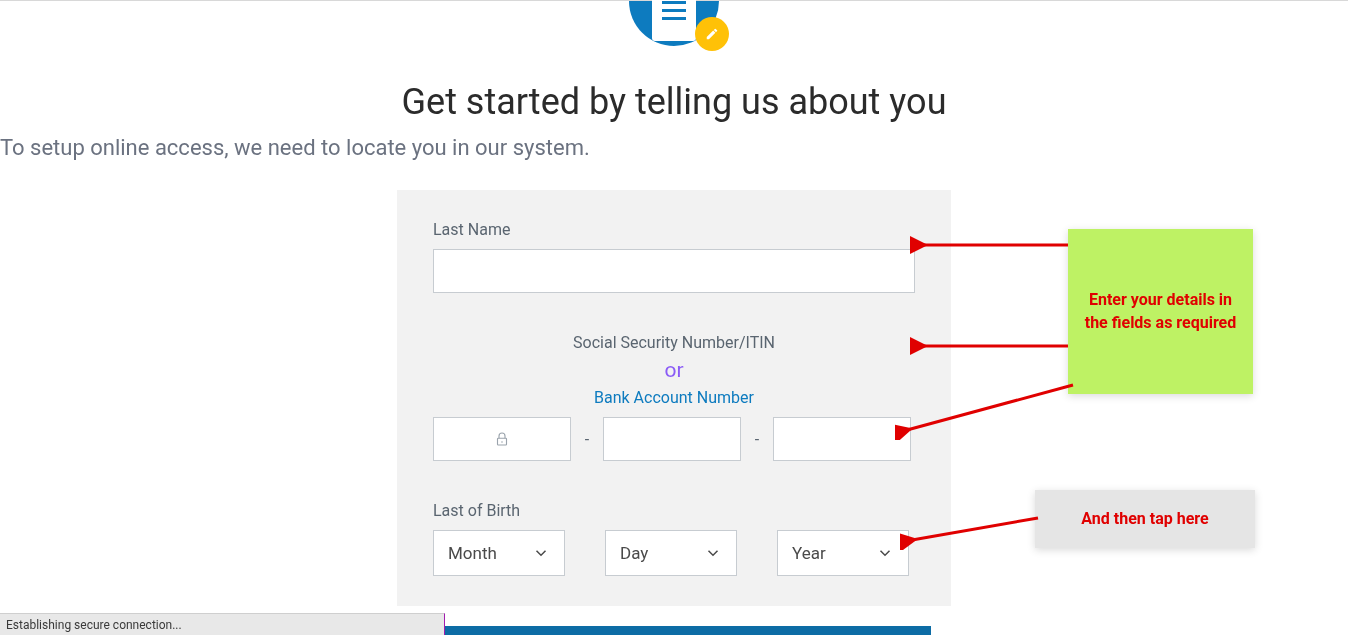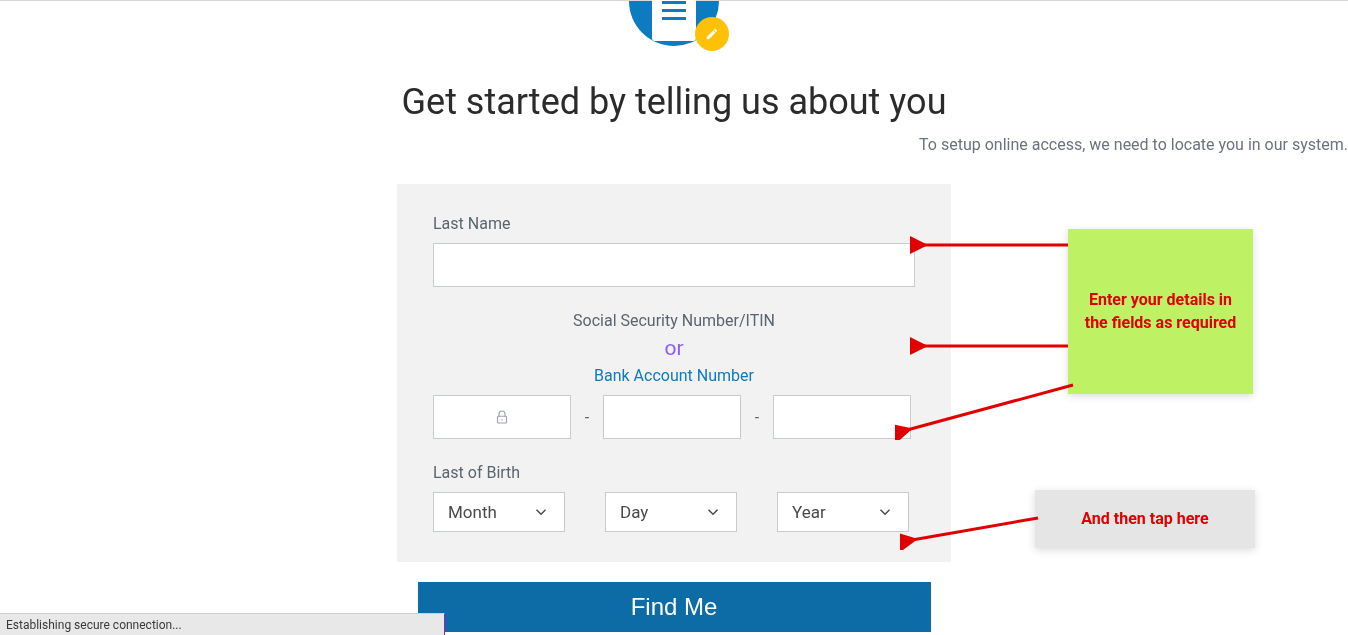"To setup online access, we" .subheading { font-size: 16px -> 22px; text-align: right -> left }
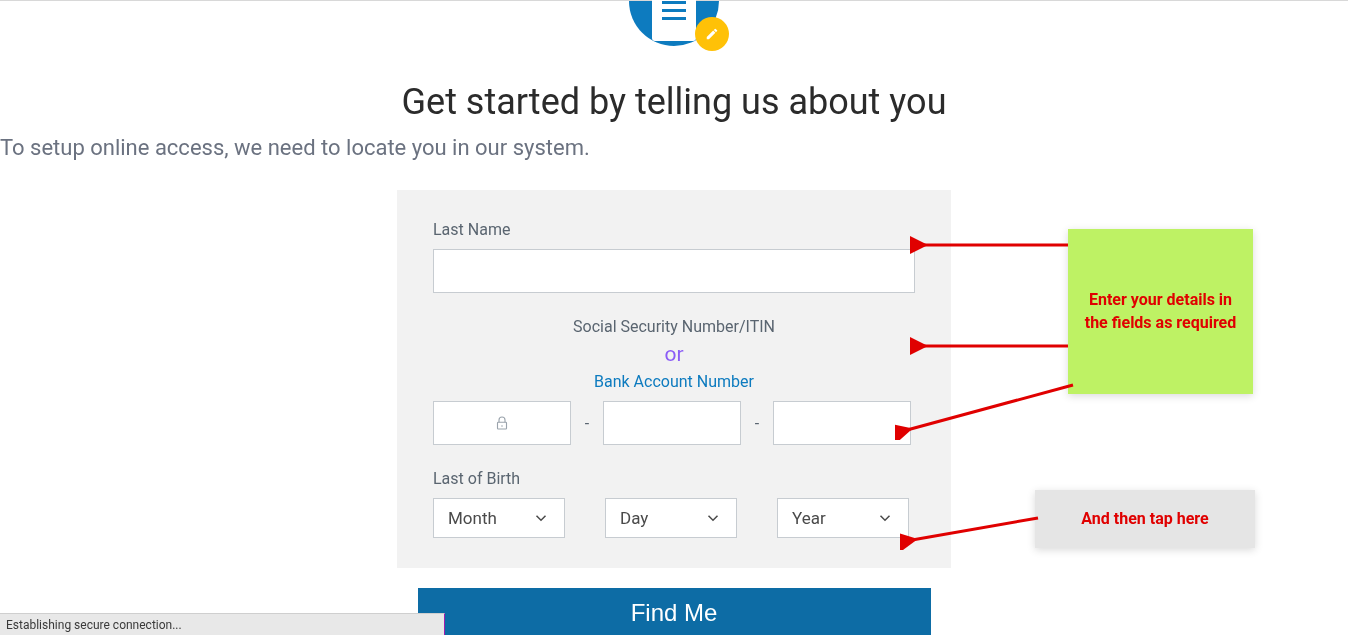"Last Name" .field-group { margin-bottom: 24px -> 40px }
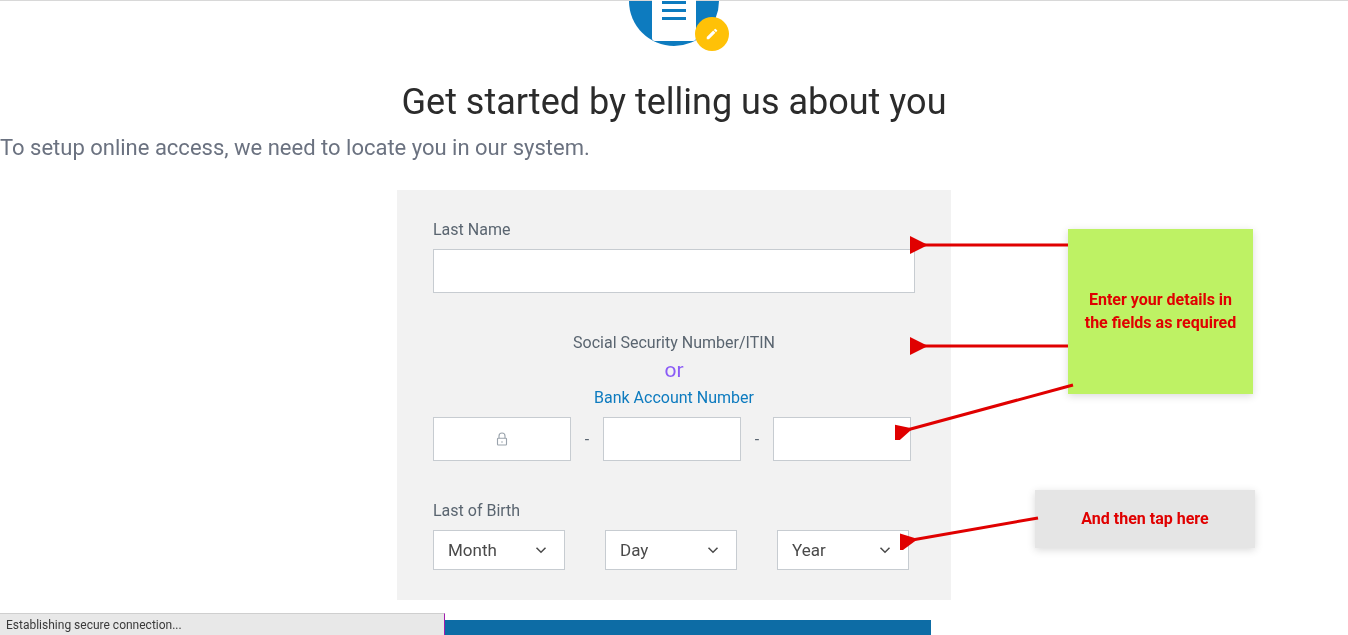"Month" .select-box { height: 40px -> 46px }
